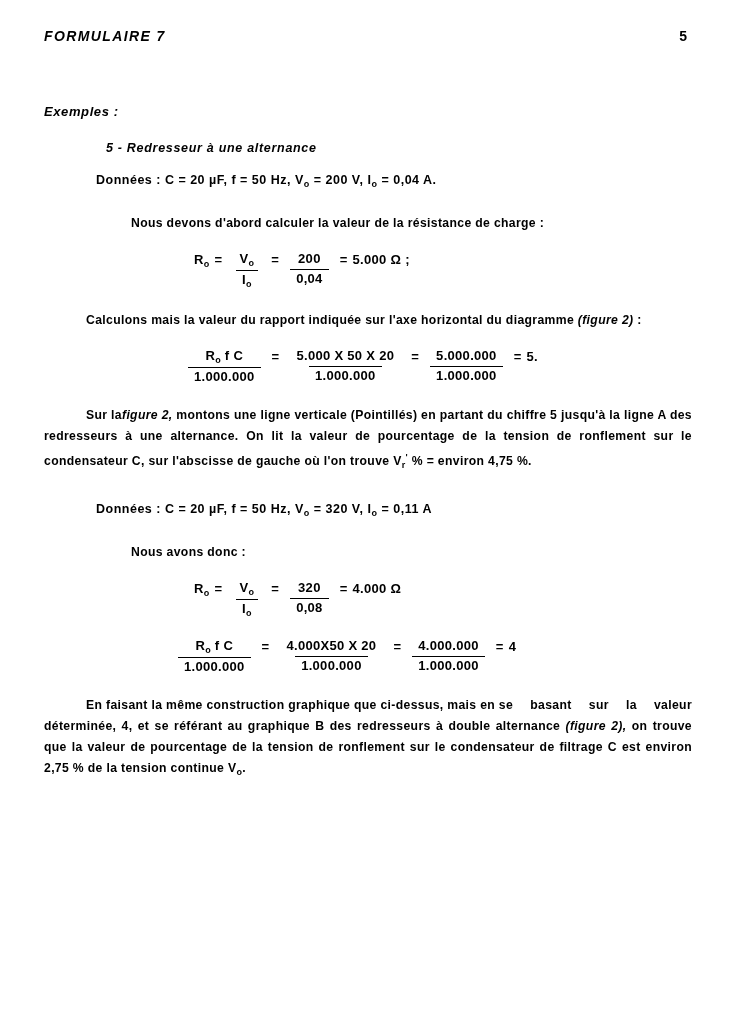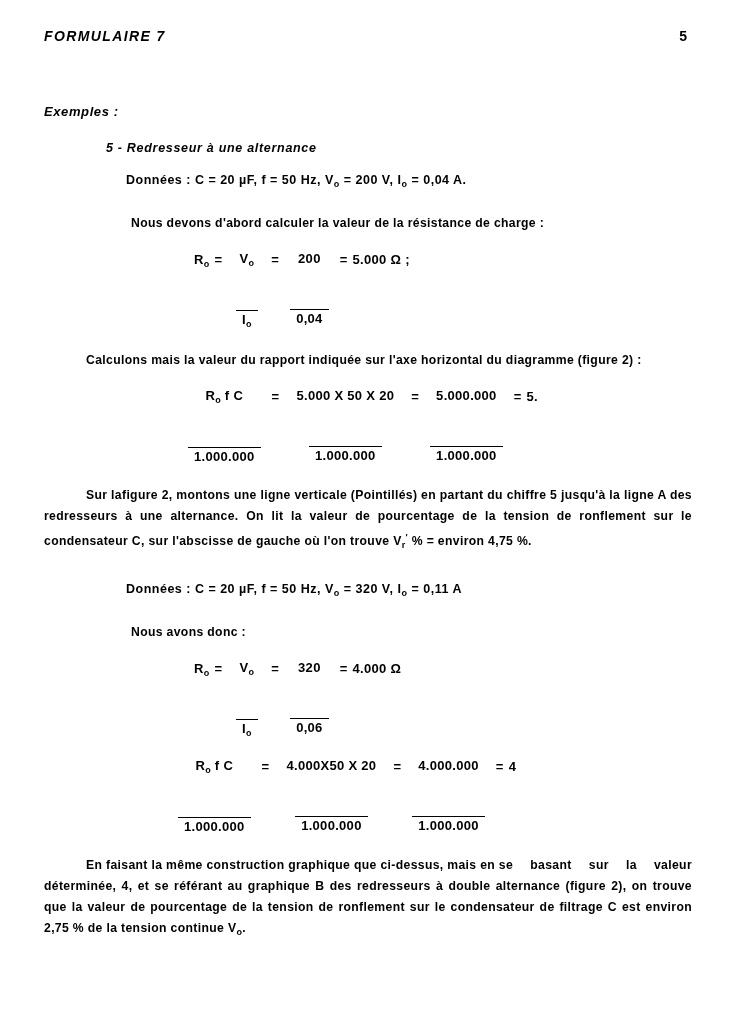"Données : C = 20" .data-line { margin-left: 82px -> 52px }
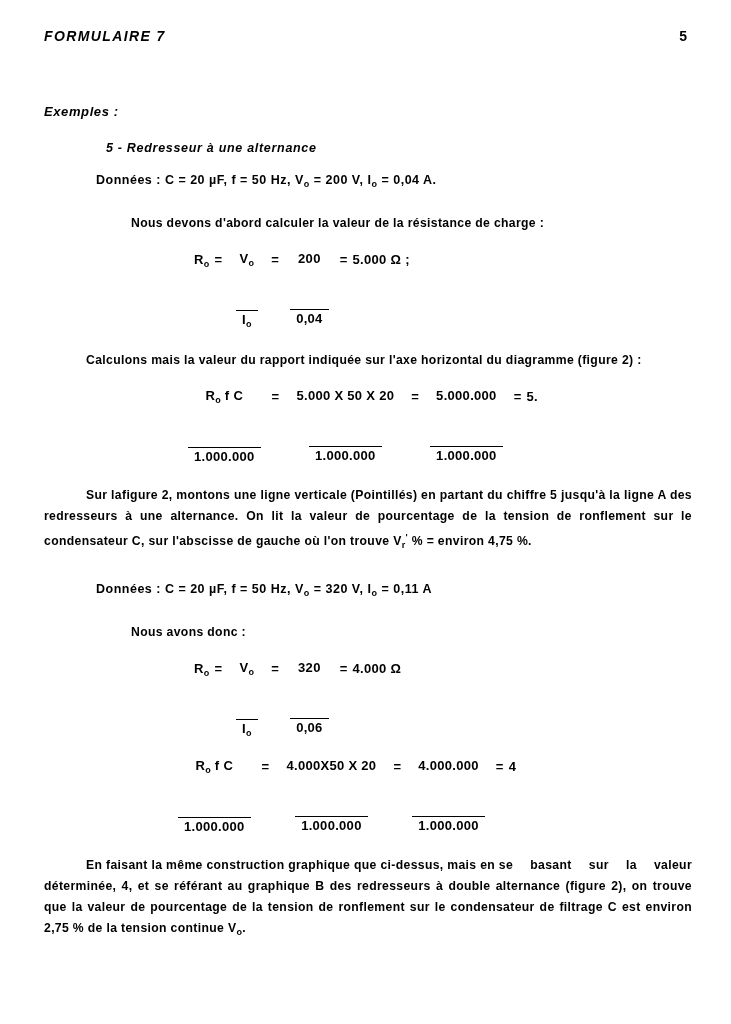"Vo" .frac { gap: 40px -> none }
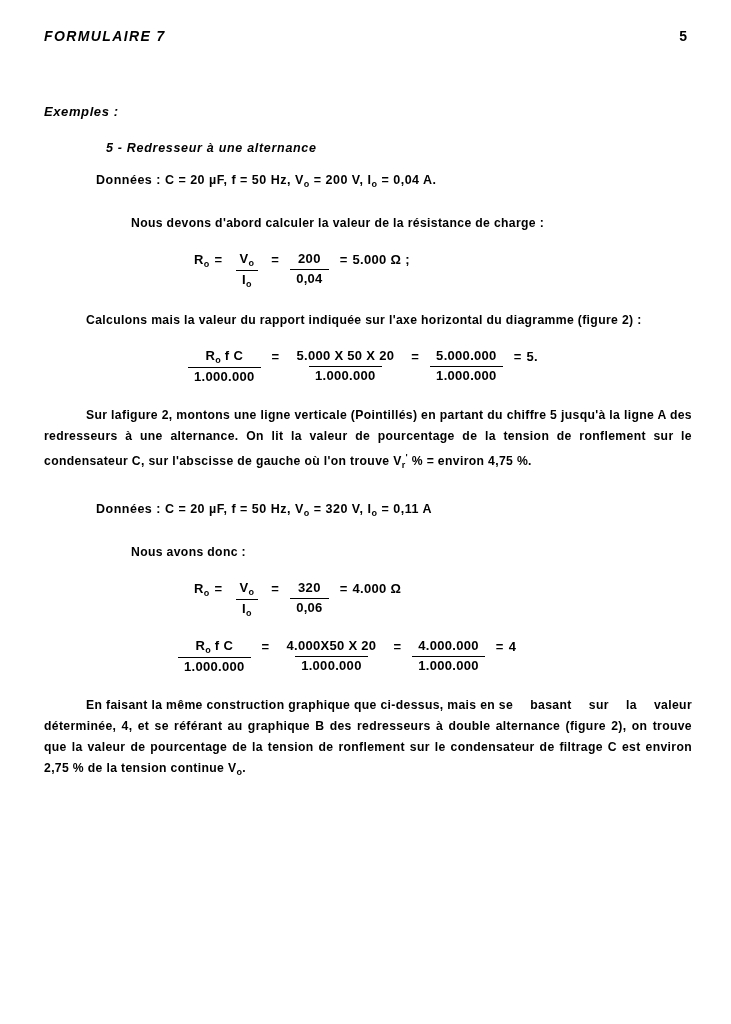"(figure 2)" .ital { font-style: none -> italic }
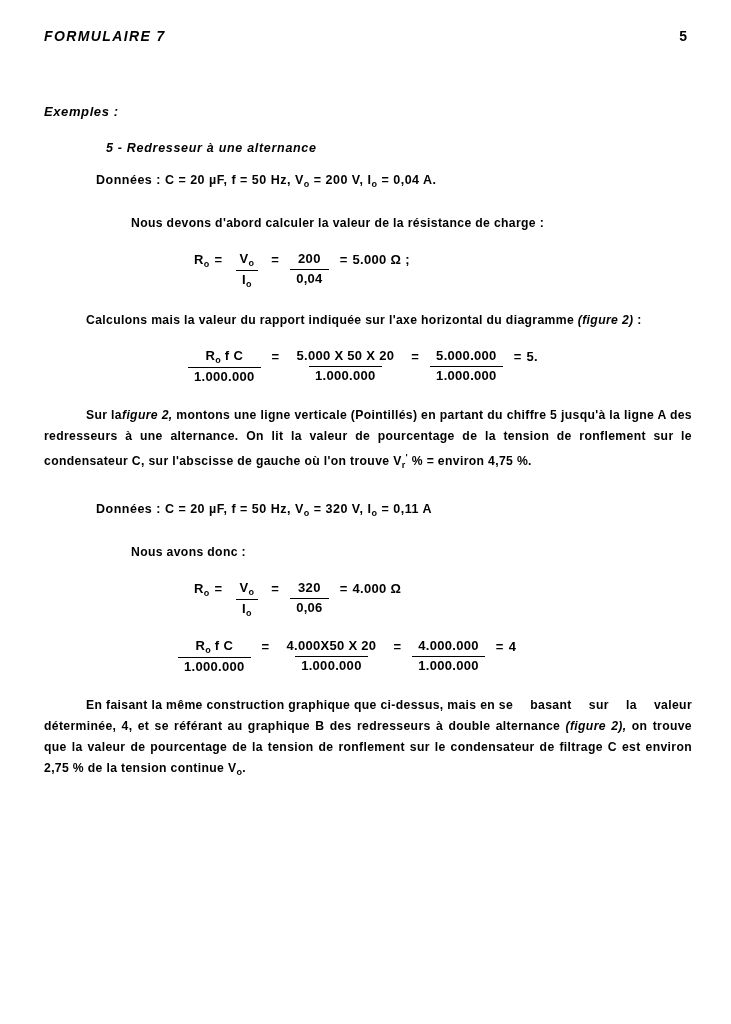"0,06" span.den { text: 0,06 -> 0,08 }
